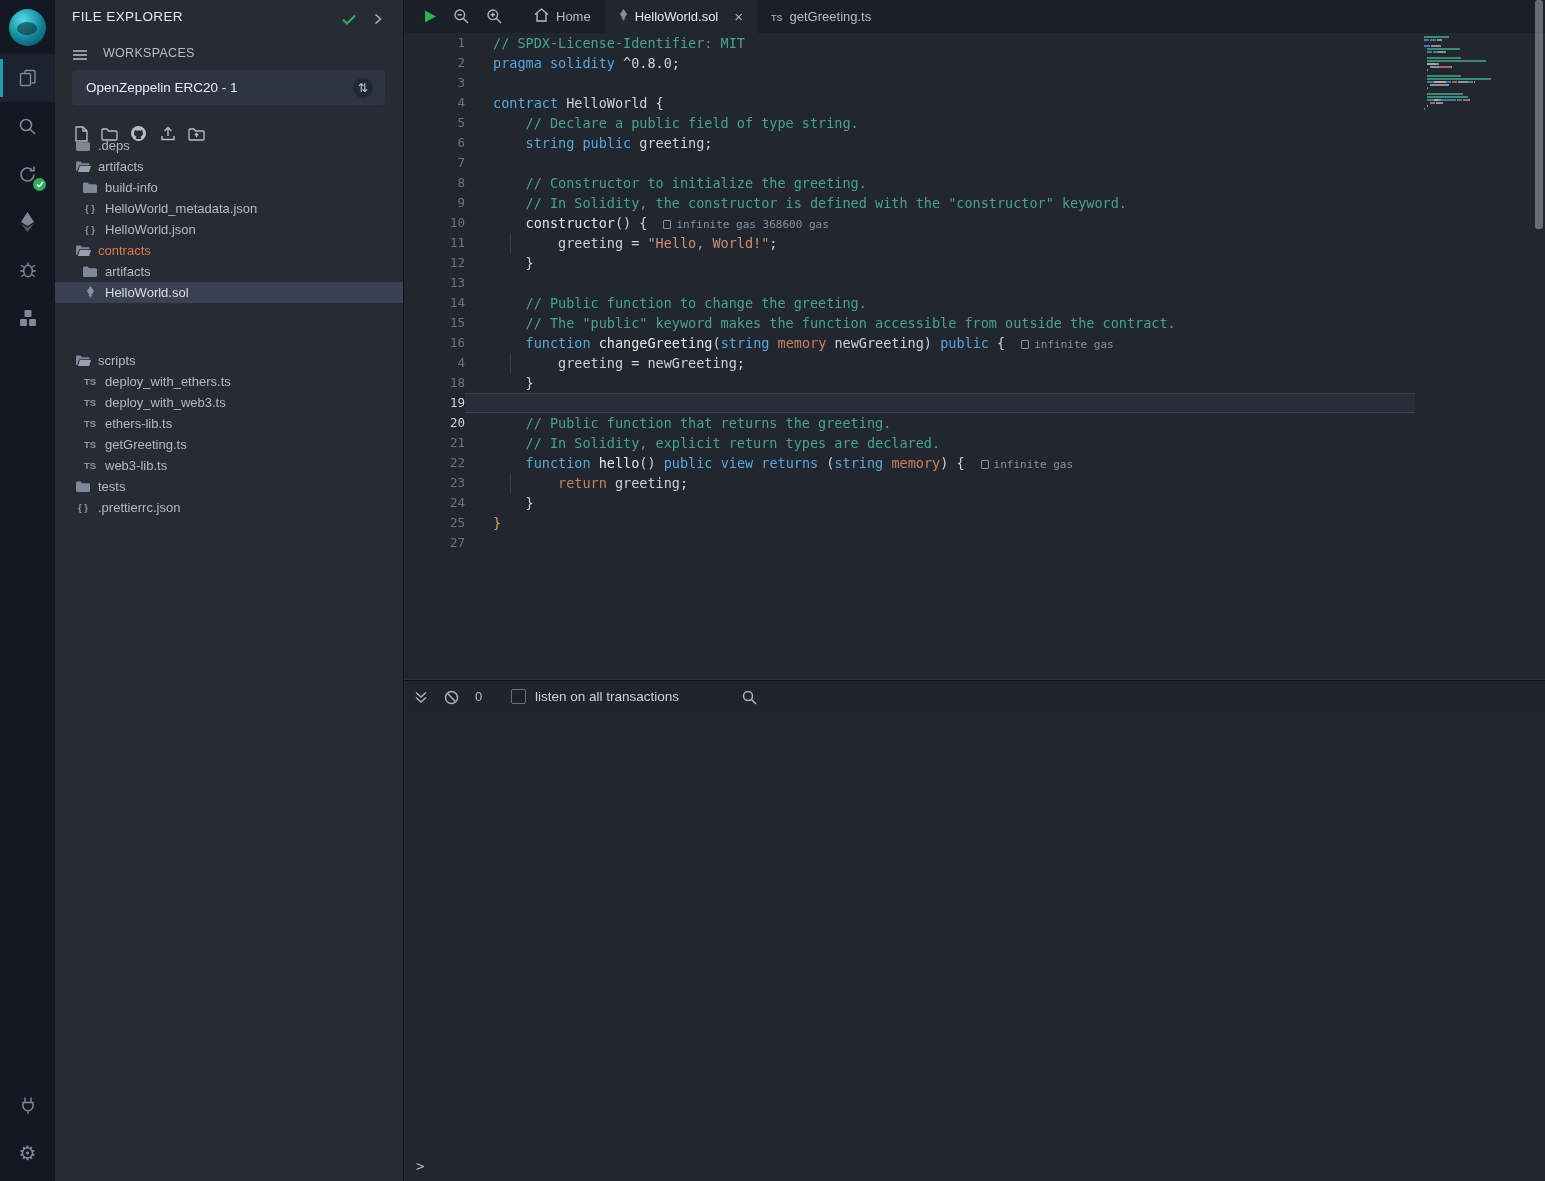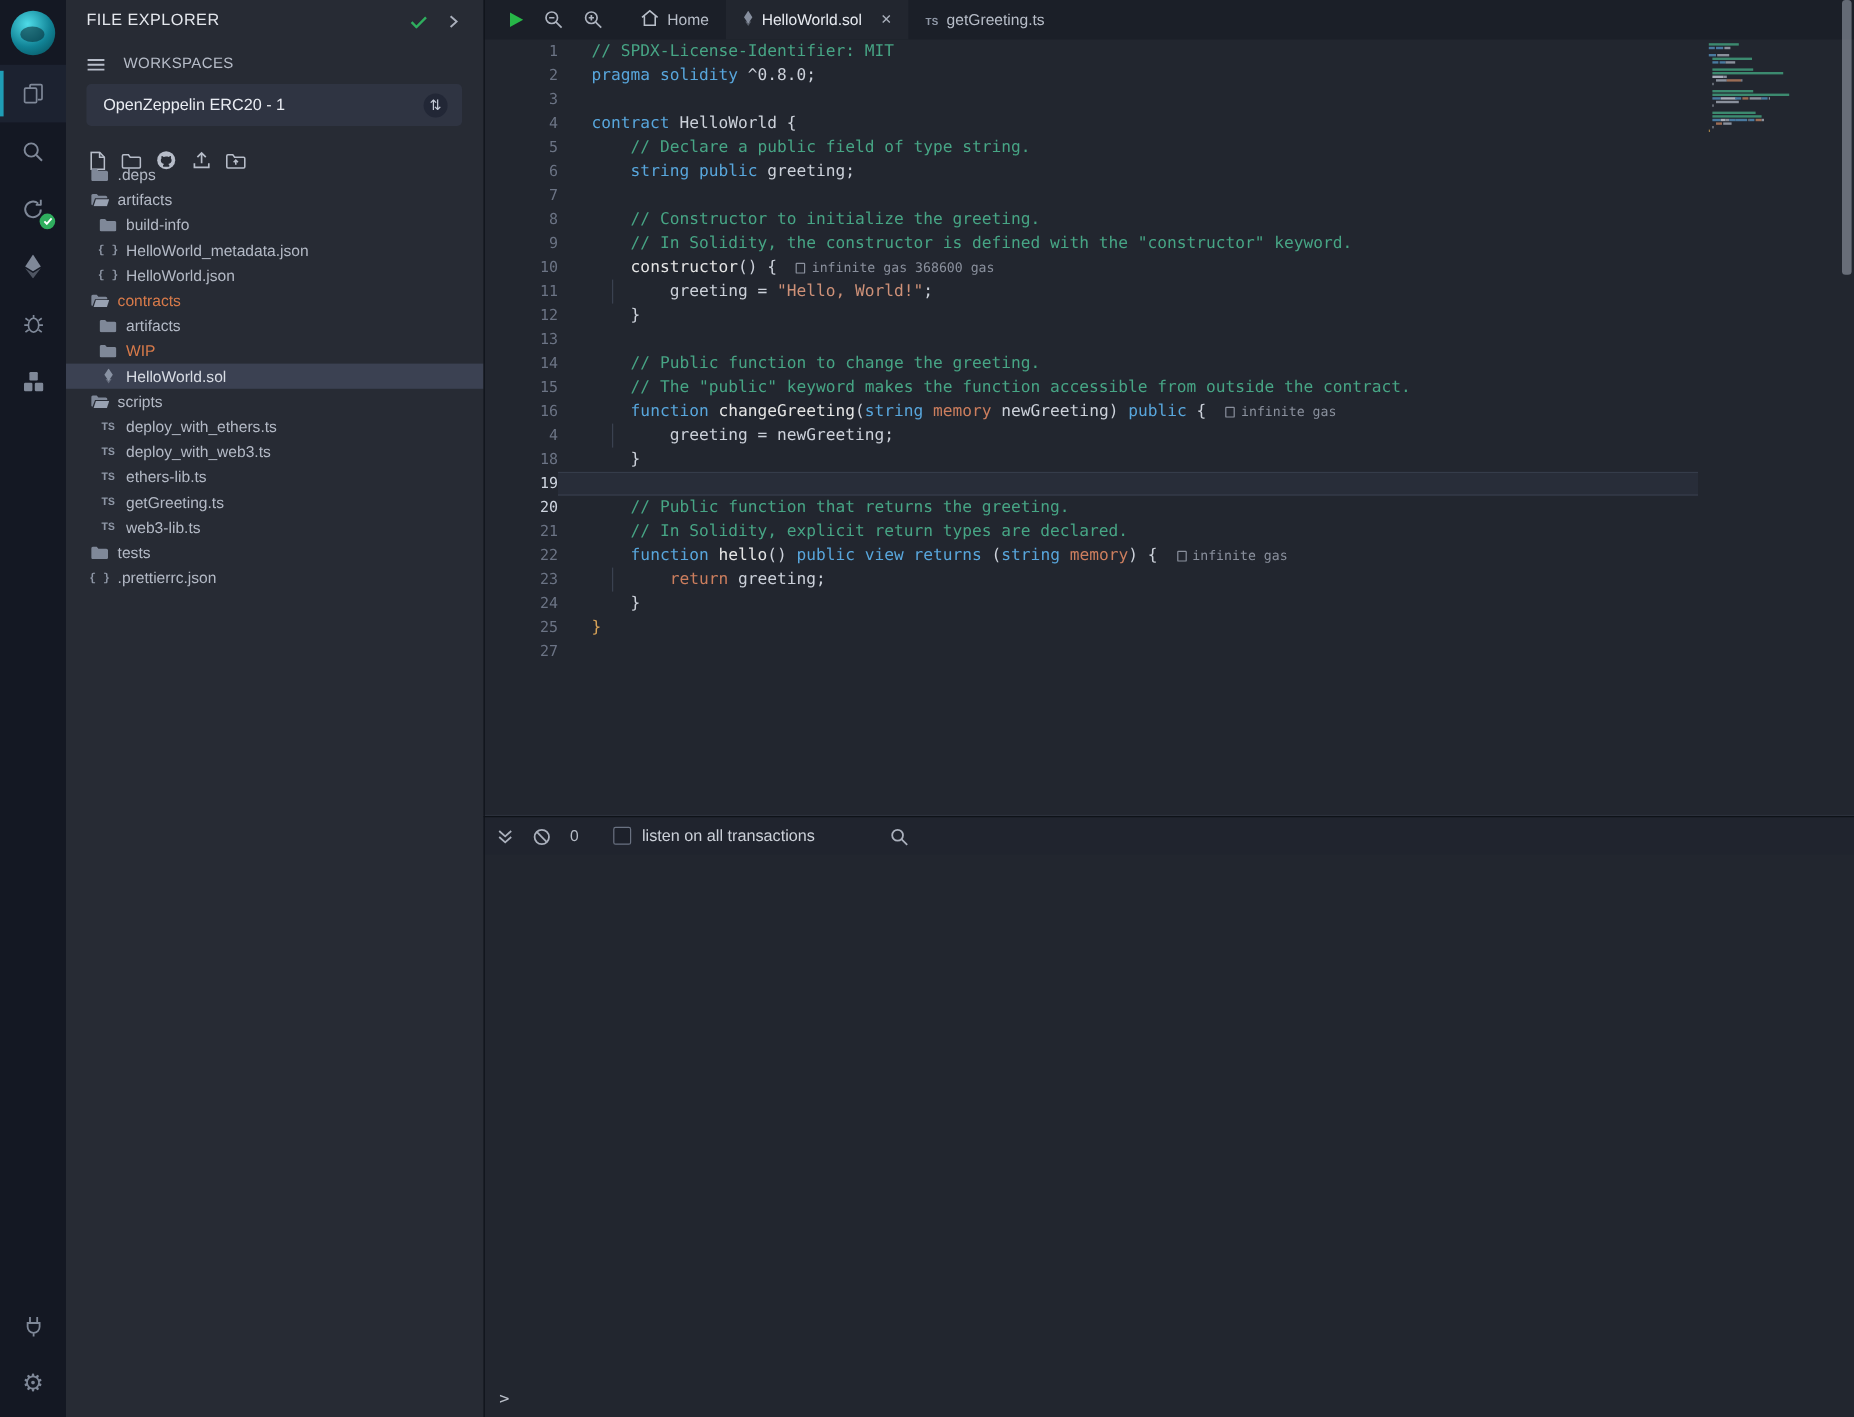"TS" .ticon { font-family: Liberation Mono, monospace -> Liberation Sans, sans-serif }
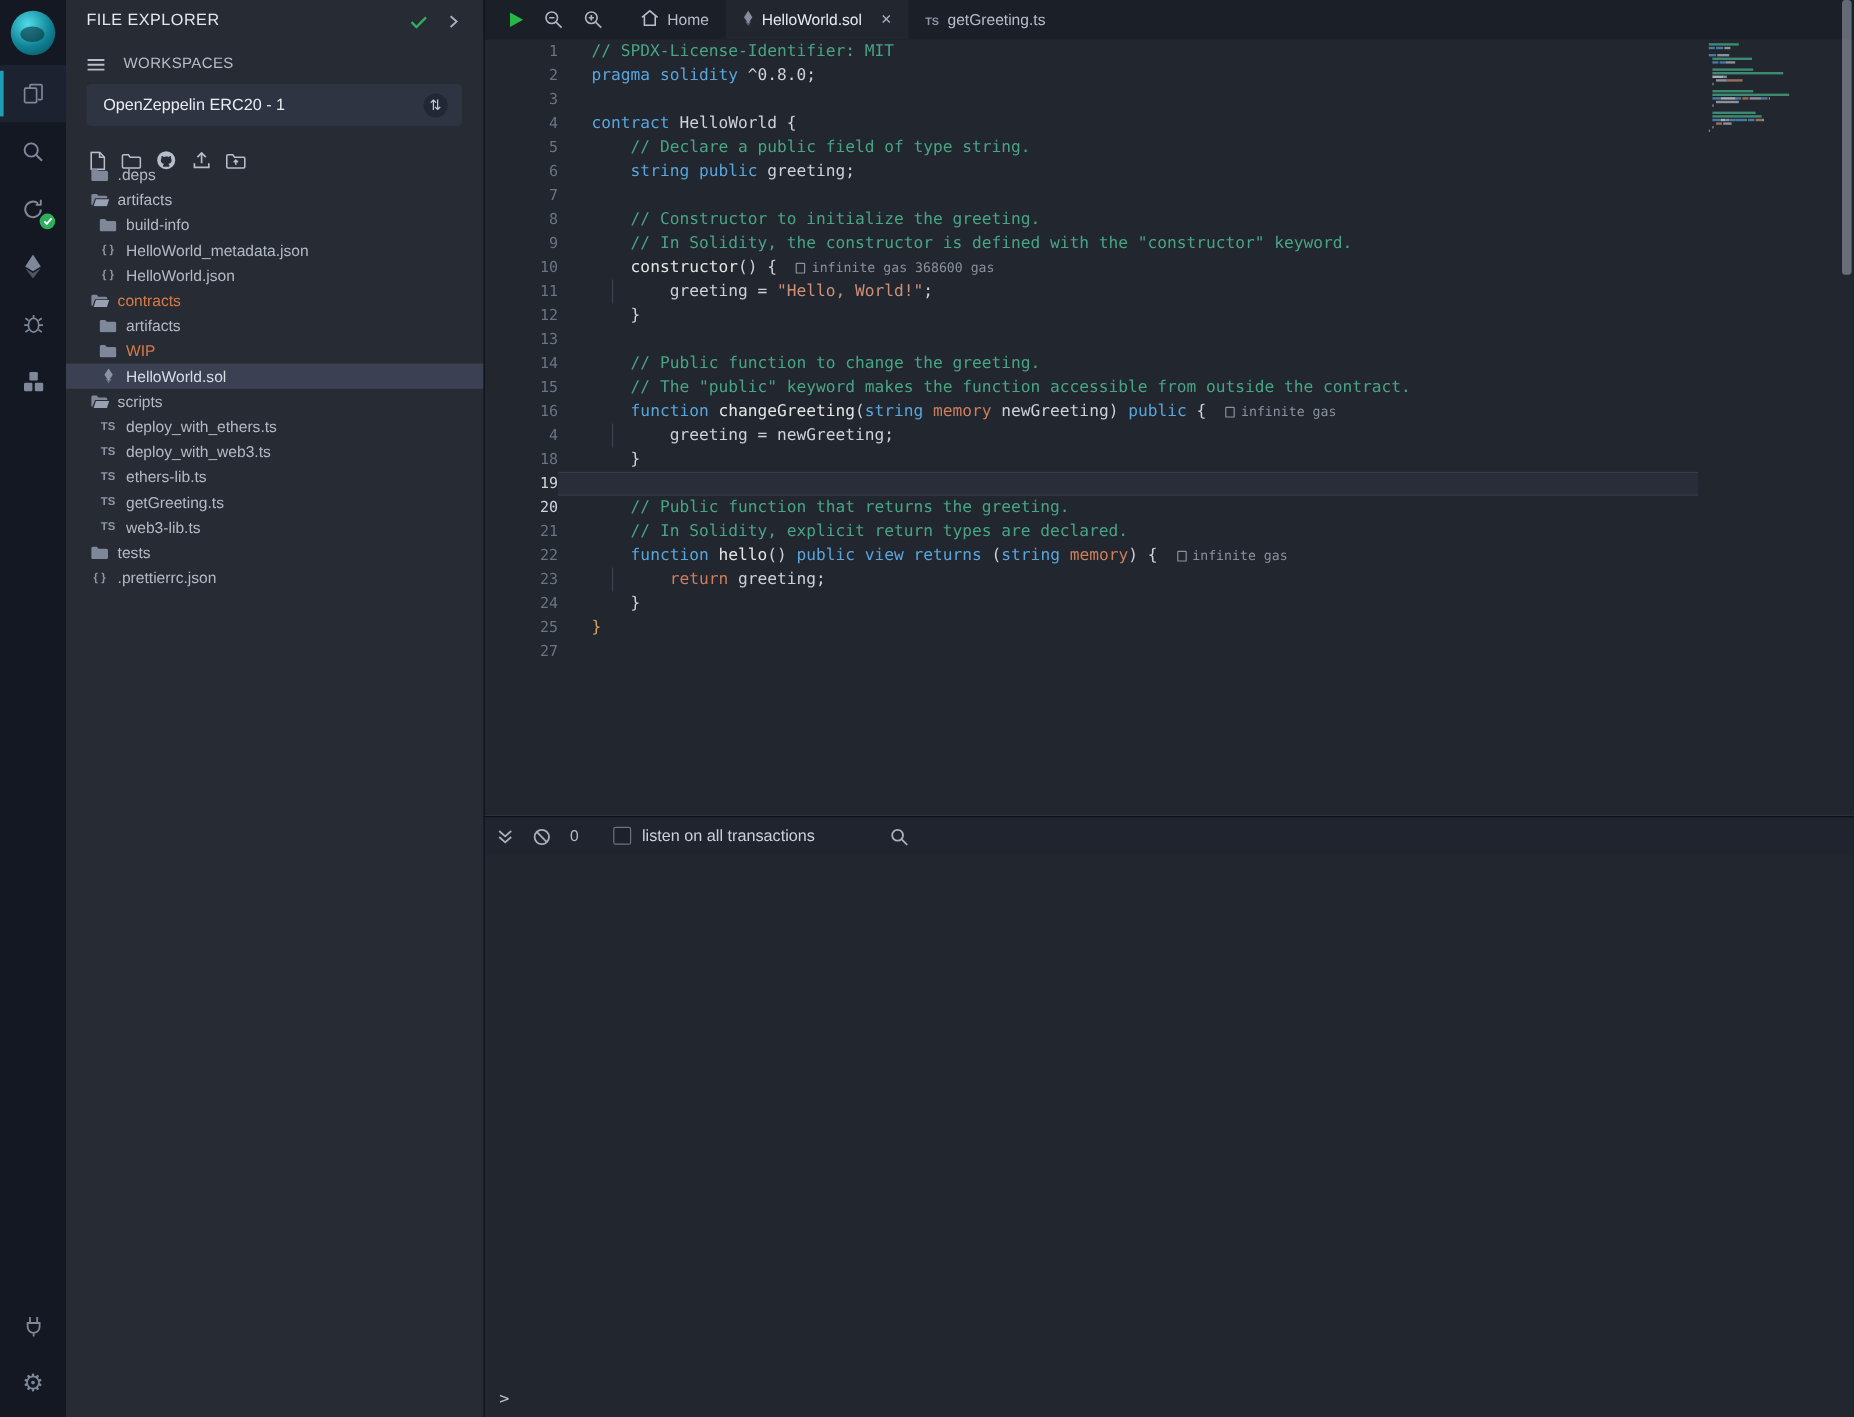"WIP" div.tree-row { html: <div> <span> <svg> <path></path> </svg> </span> <span>WIP</span> </div> -> none }
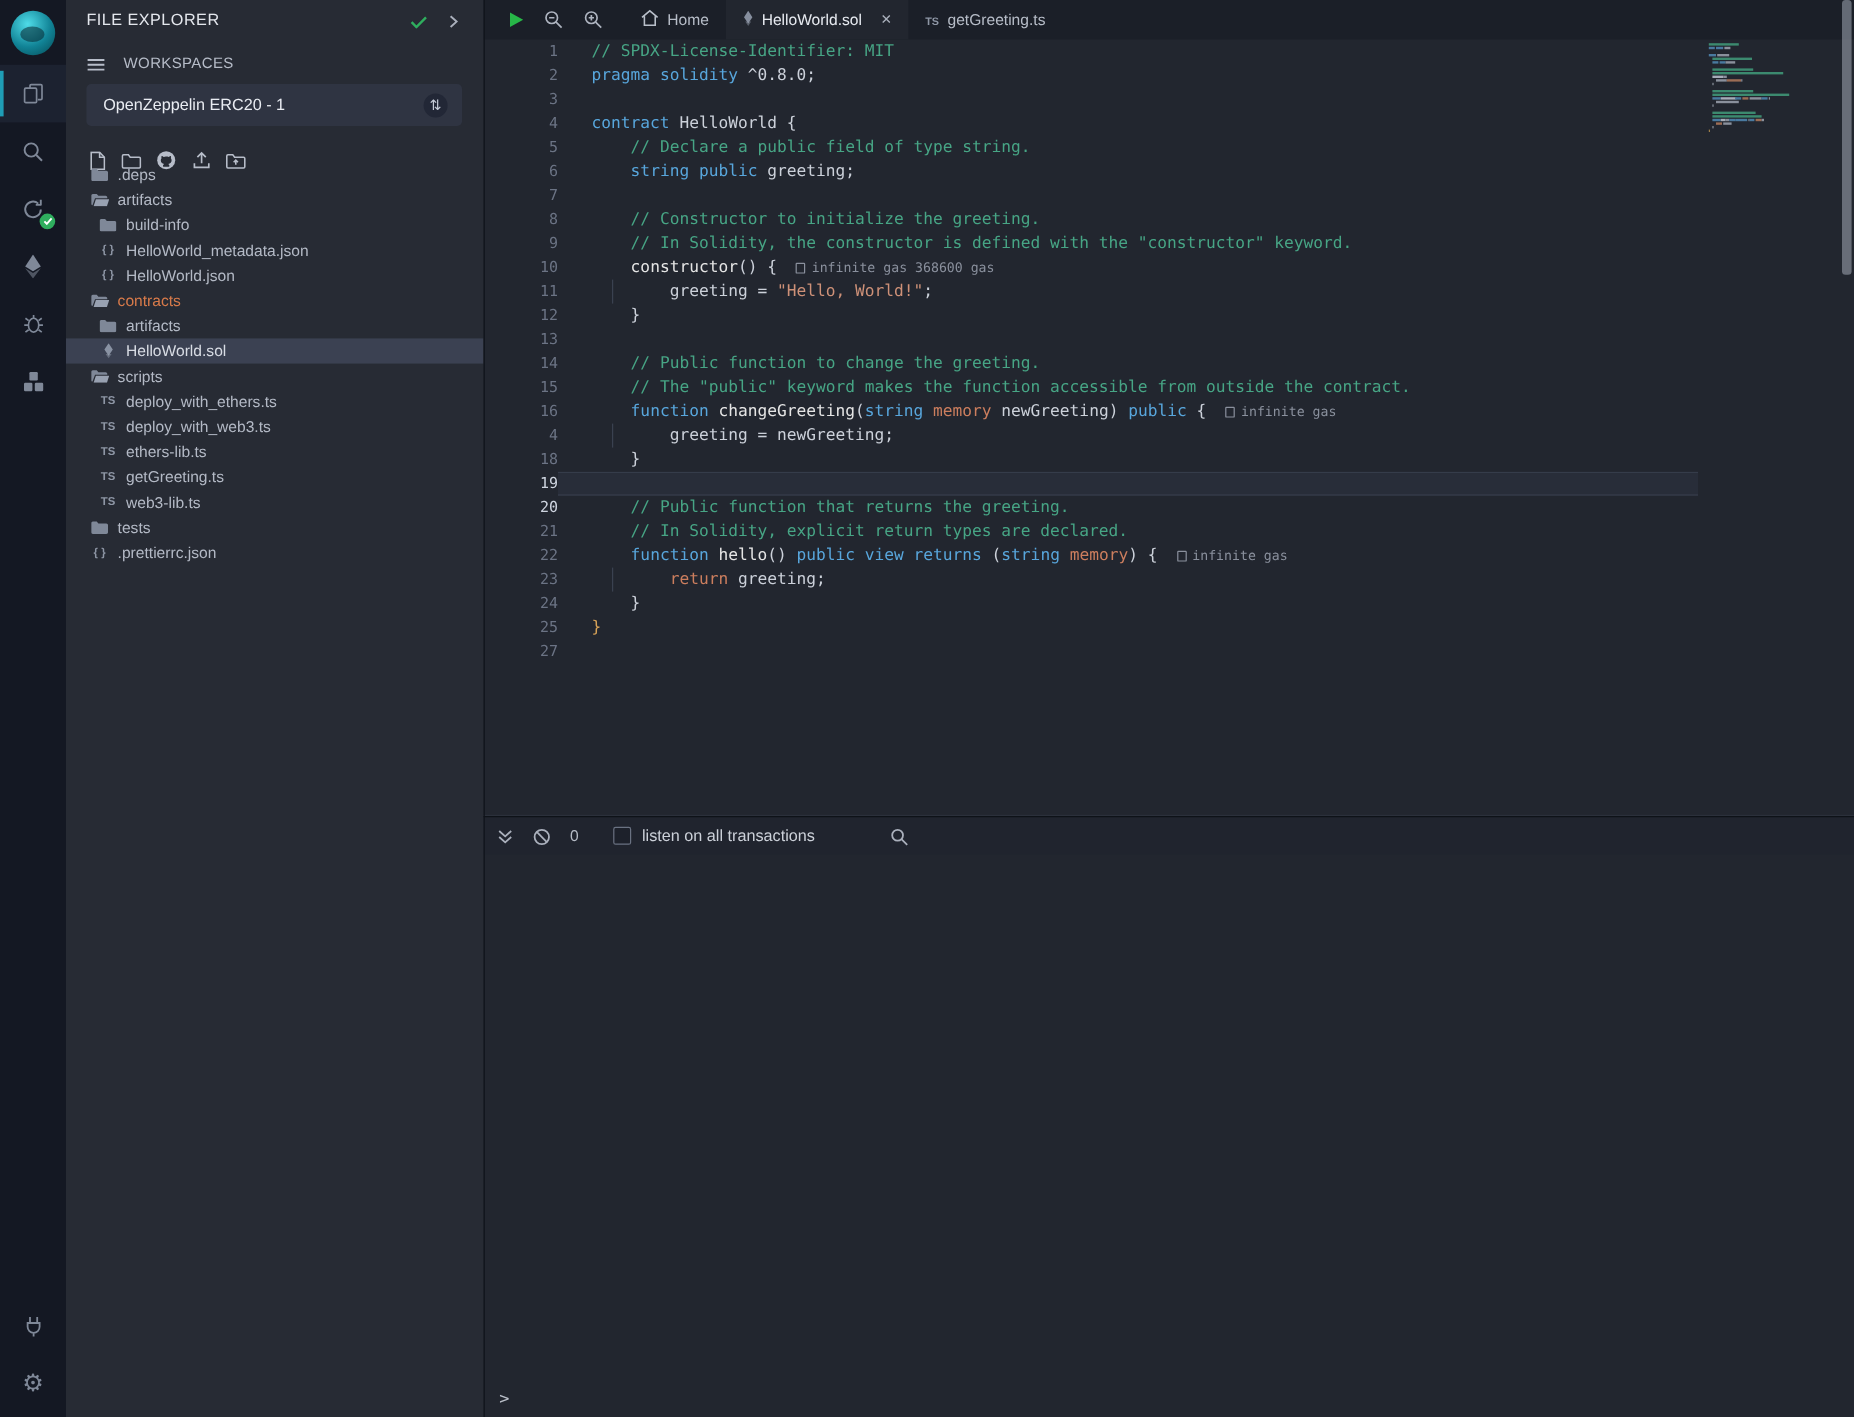"scripts" div.tree-row { margin-top: none -> 47px }
